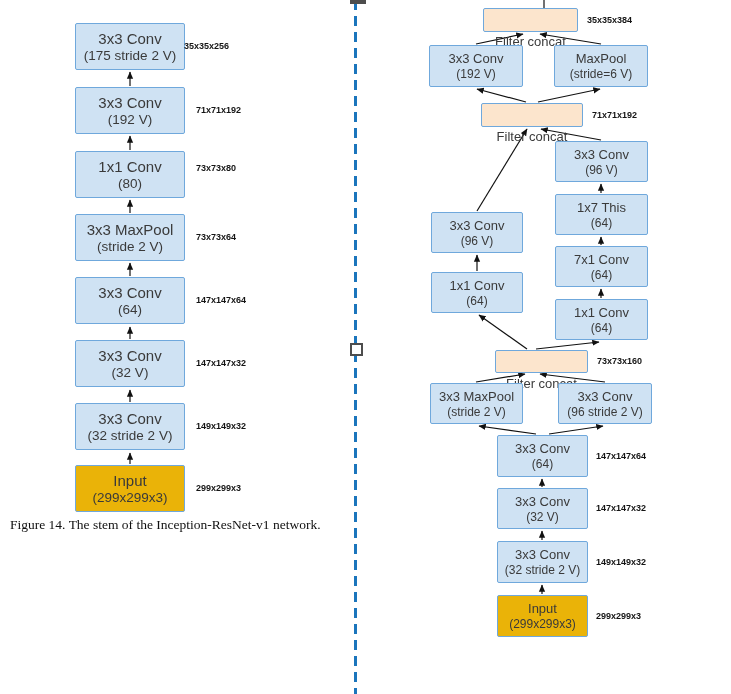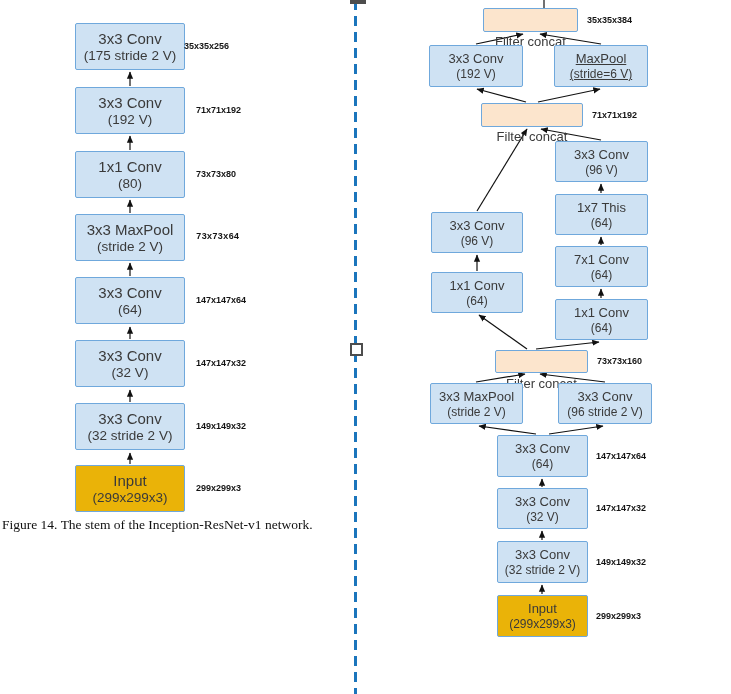"MaxPool" div.node { text-decoration: underline -> none }
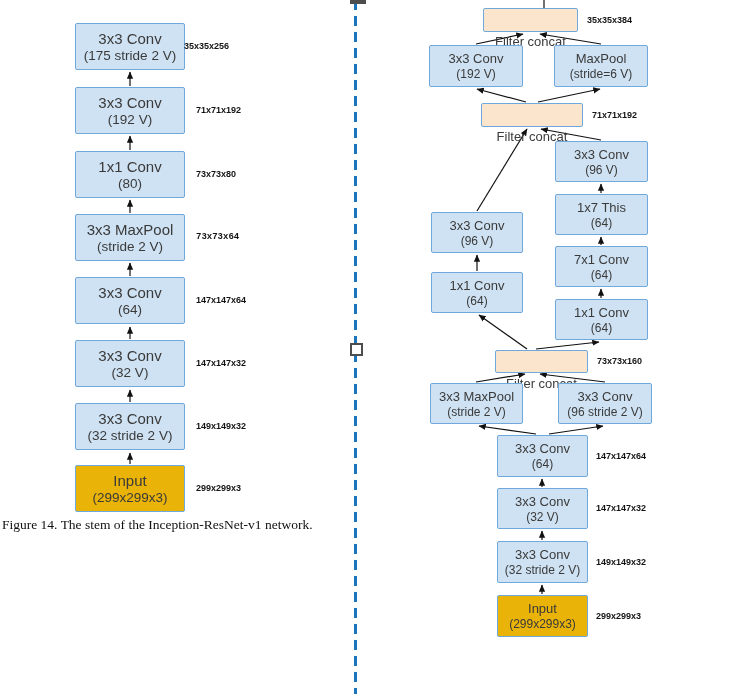"73x73x80" div.note { top: 169px -> 163px }
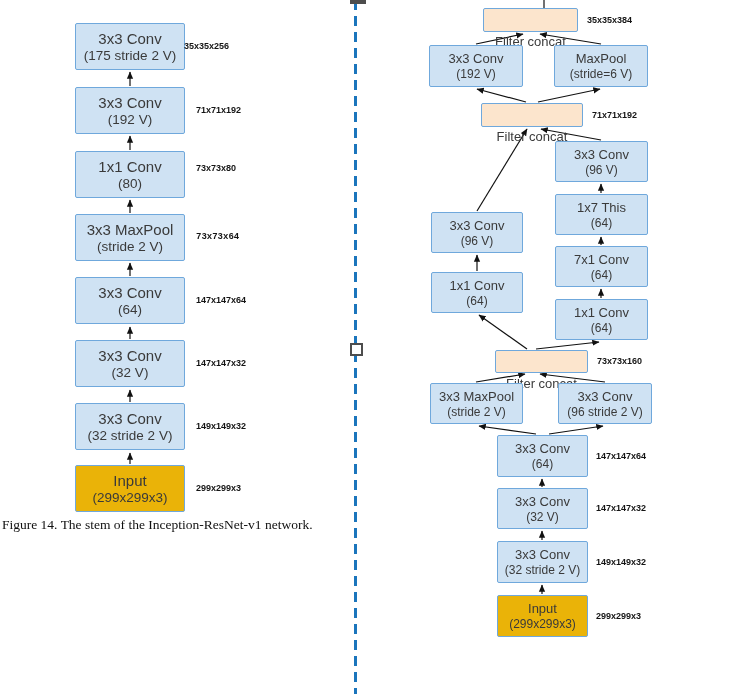"73x73x64" div.note { font-family: Liberation Mono, monospace -> none }
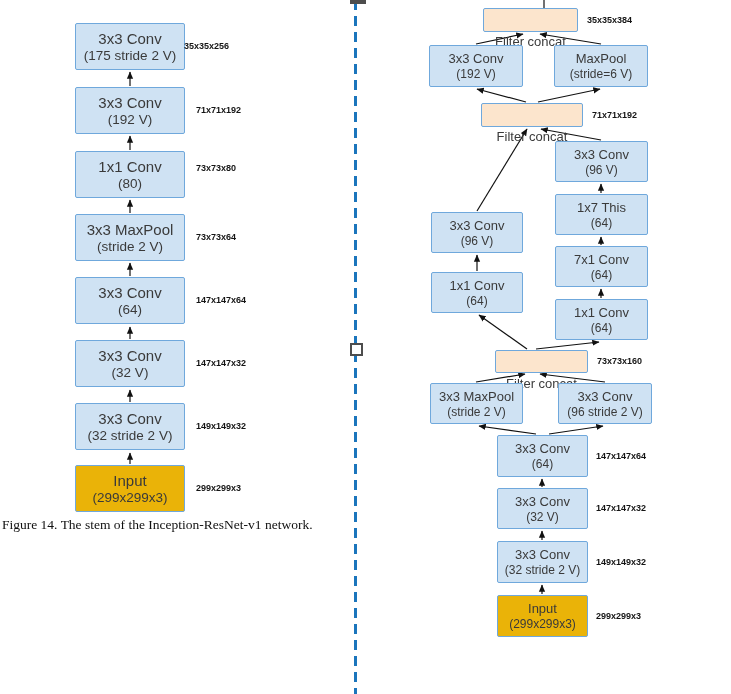"Figure 14. The stem of" .caption { margin-left: none -> 8px }
